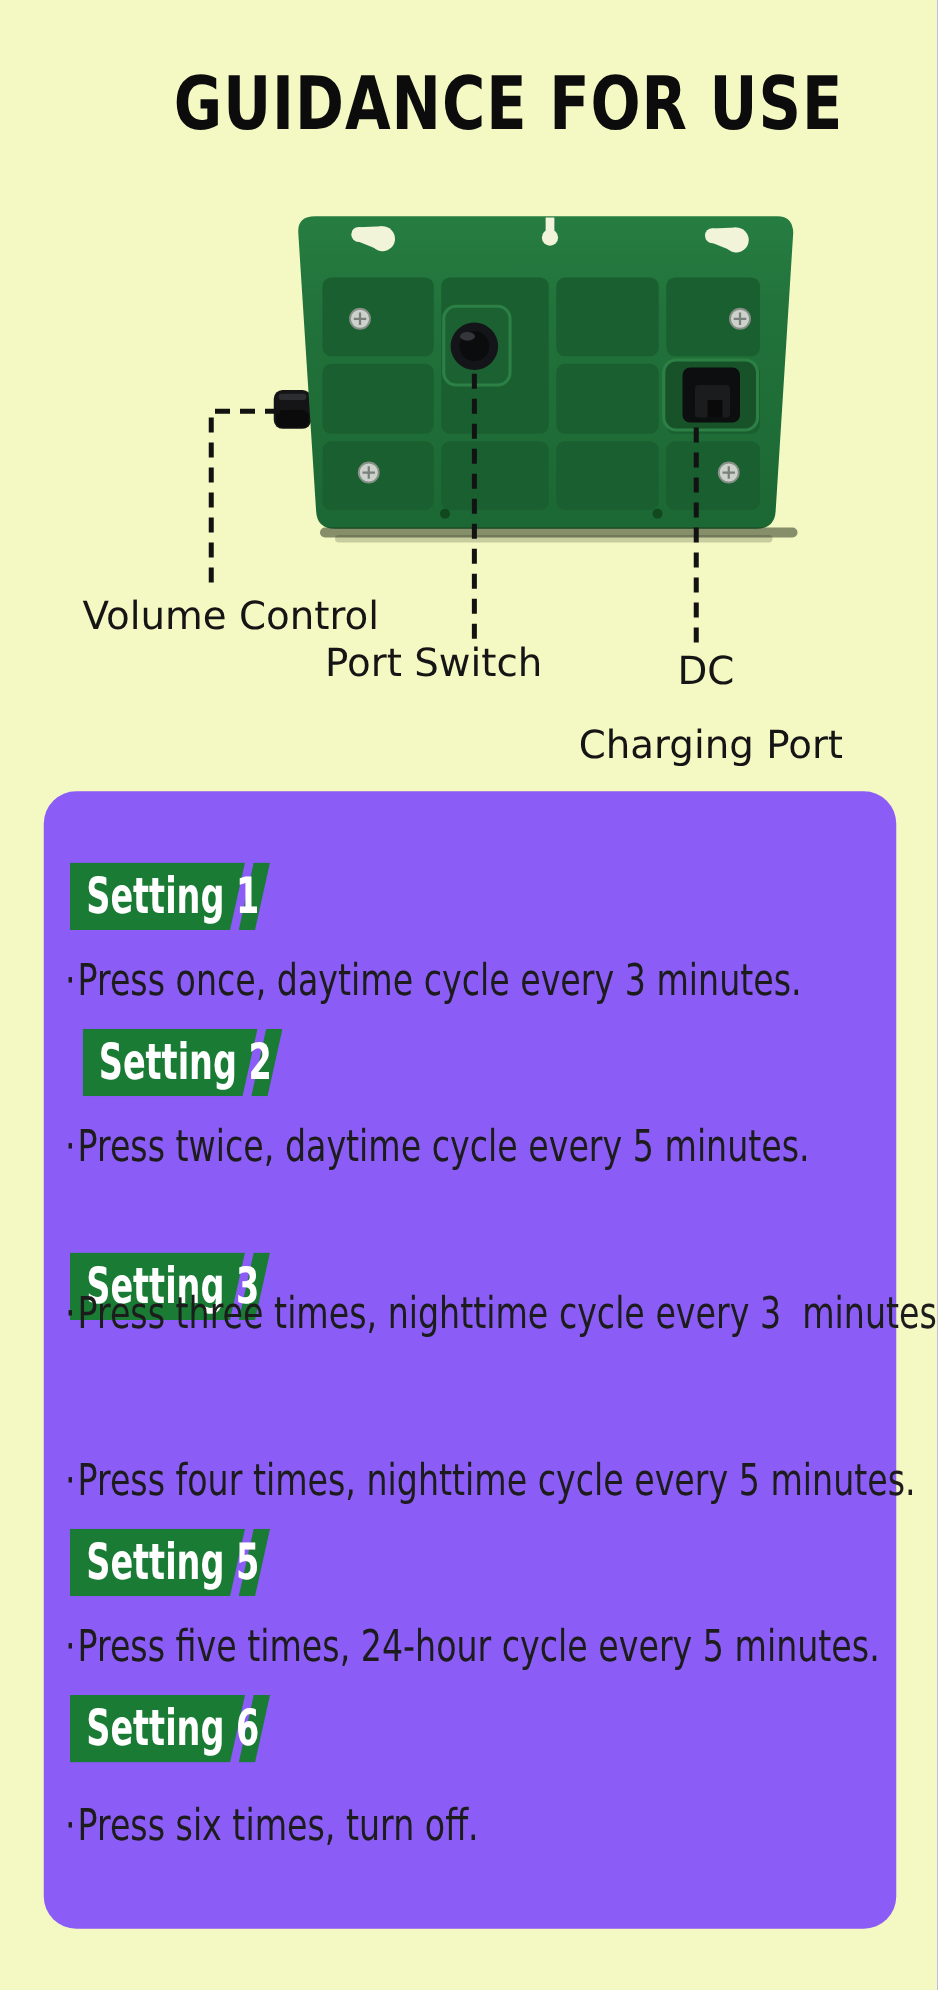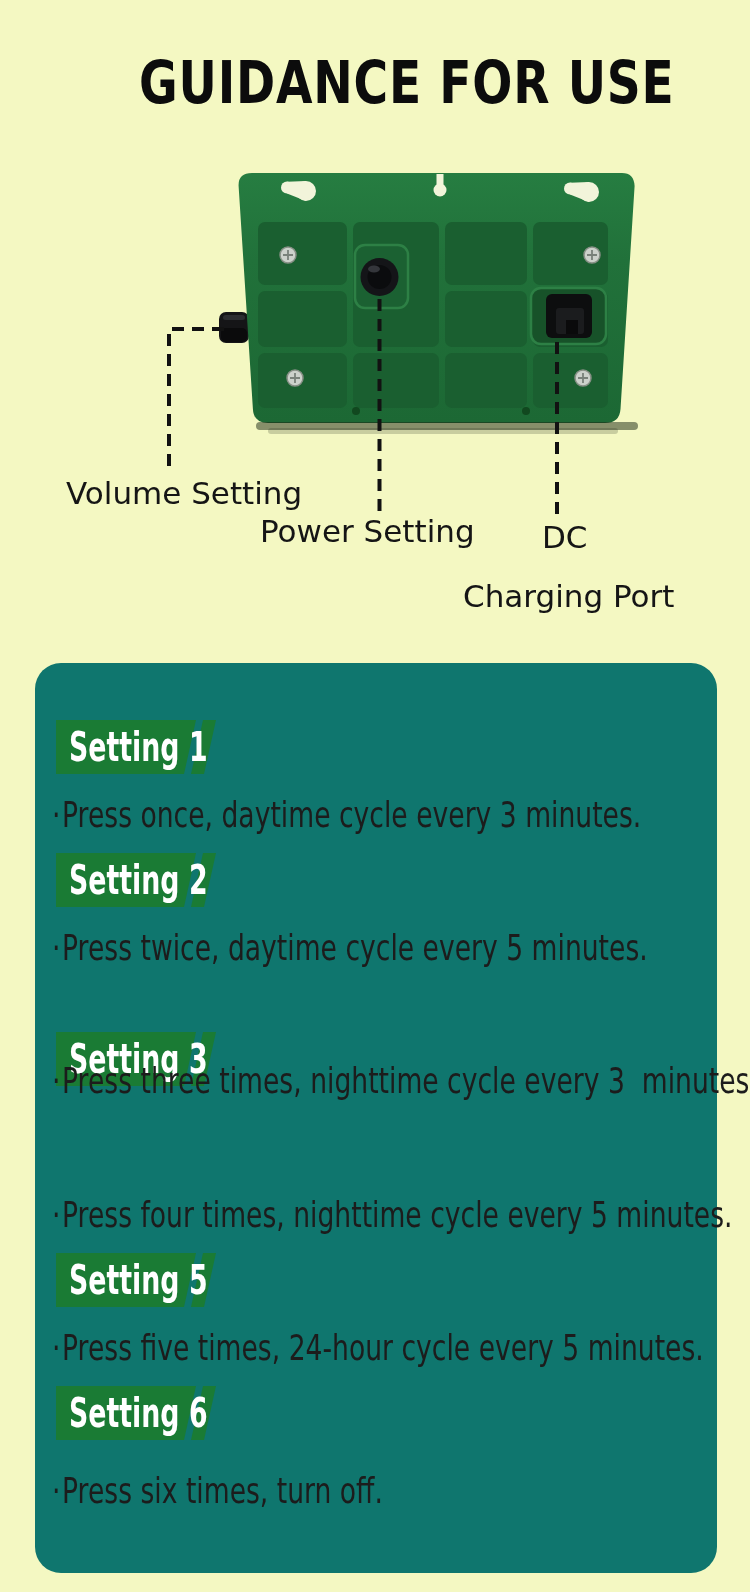"Volume Setting" div.callout-label { text: Setting -> Control }
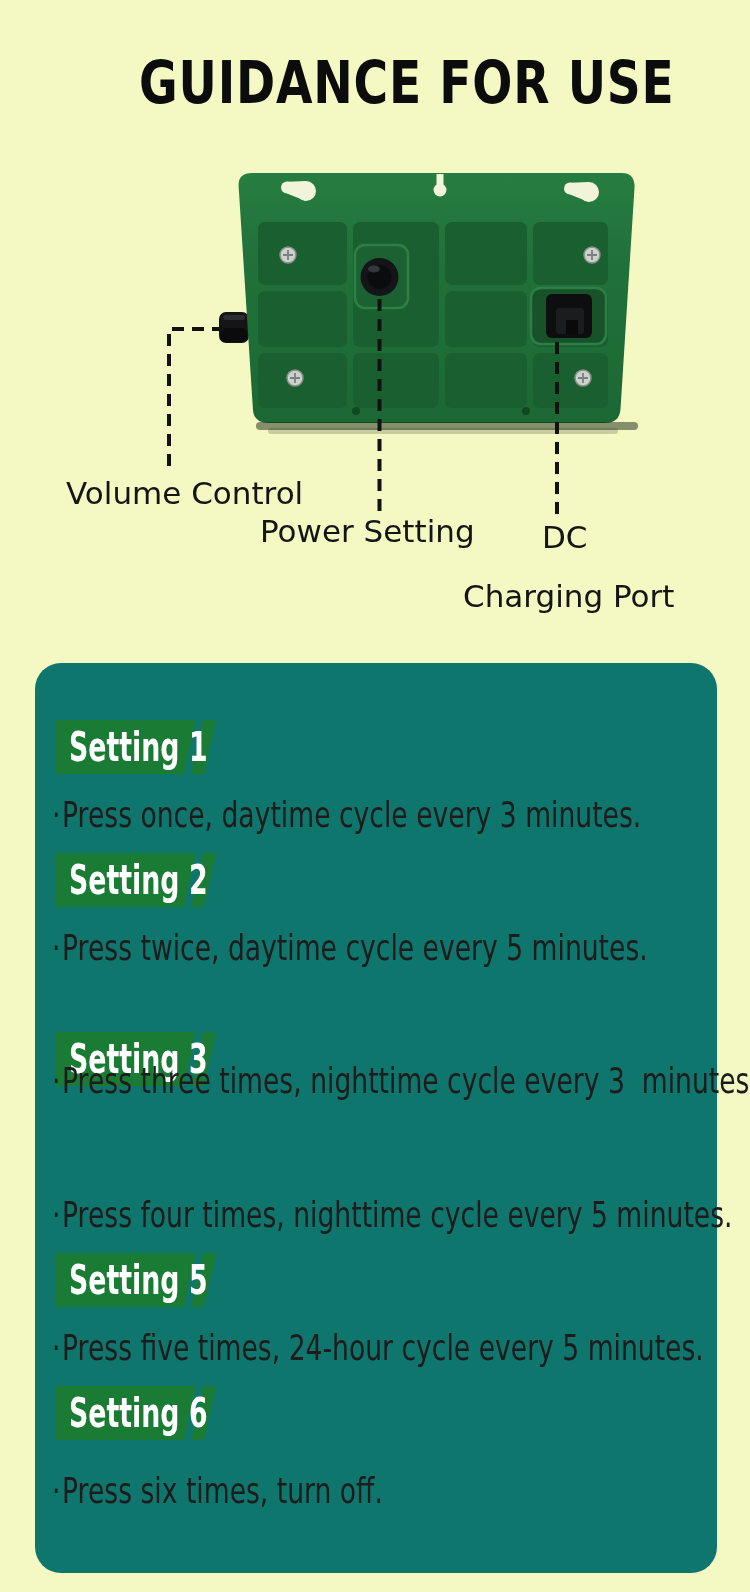"Power Setting" div.callout-label { text: Power Setting -> Port Switch }
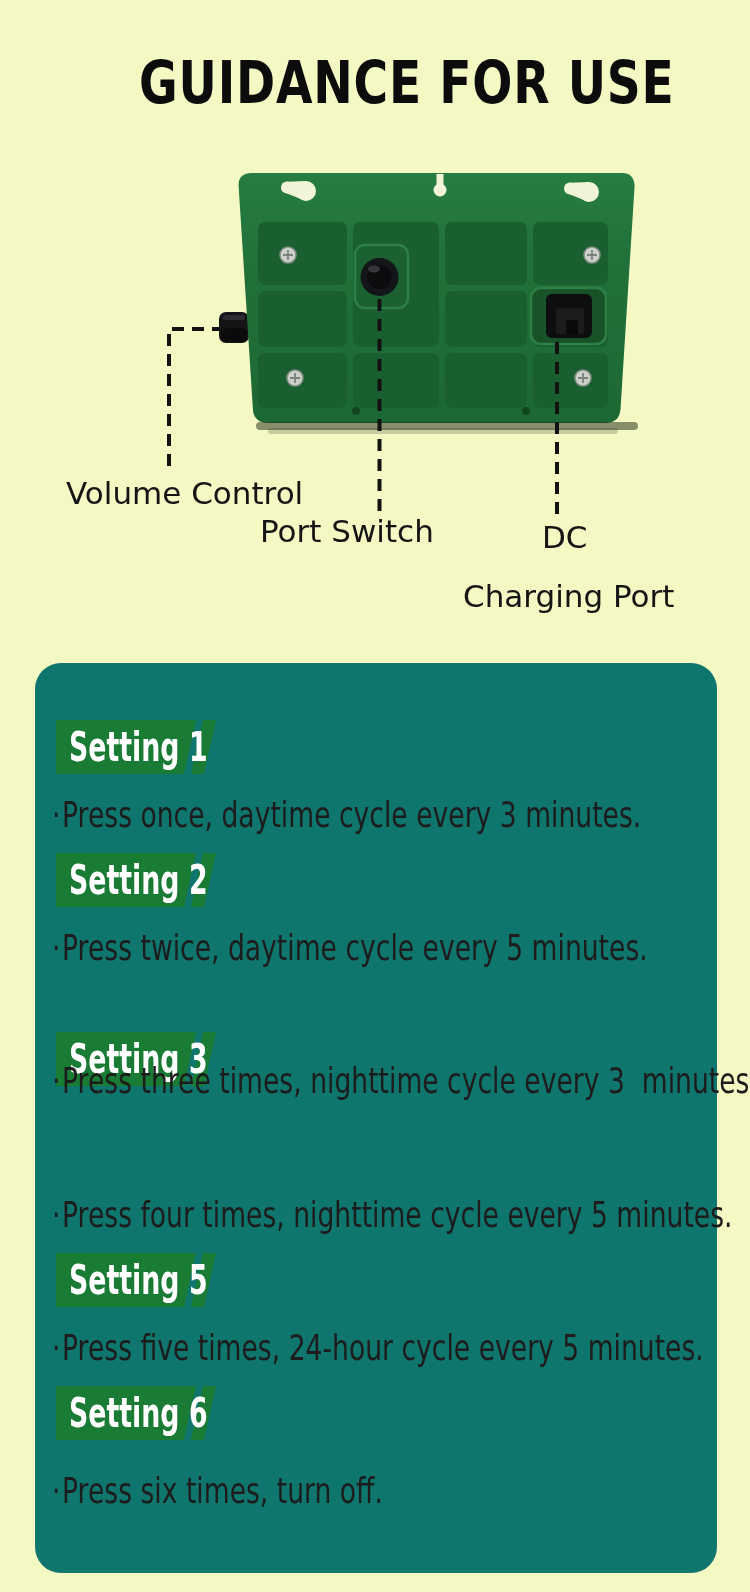"Setting 1" .card { background: #0f766e -> #8b5cf6; top: 663px -> 633px }
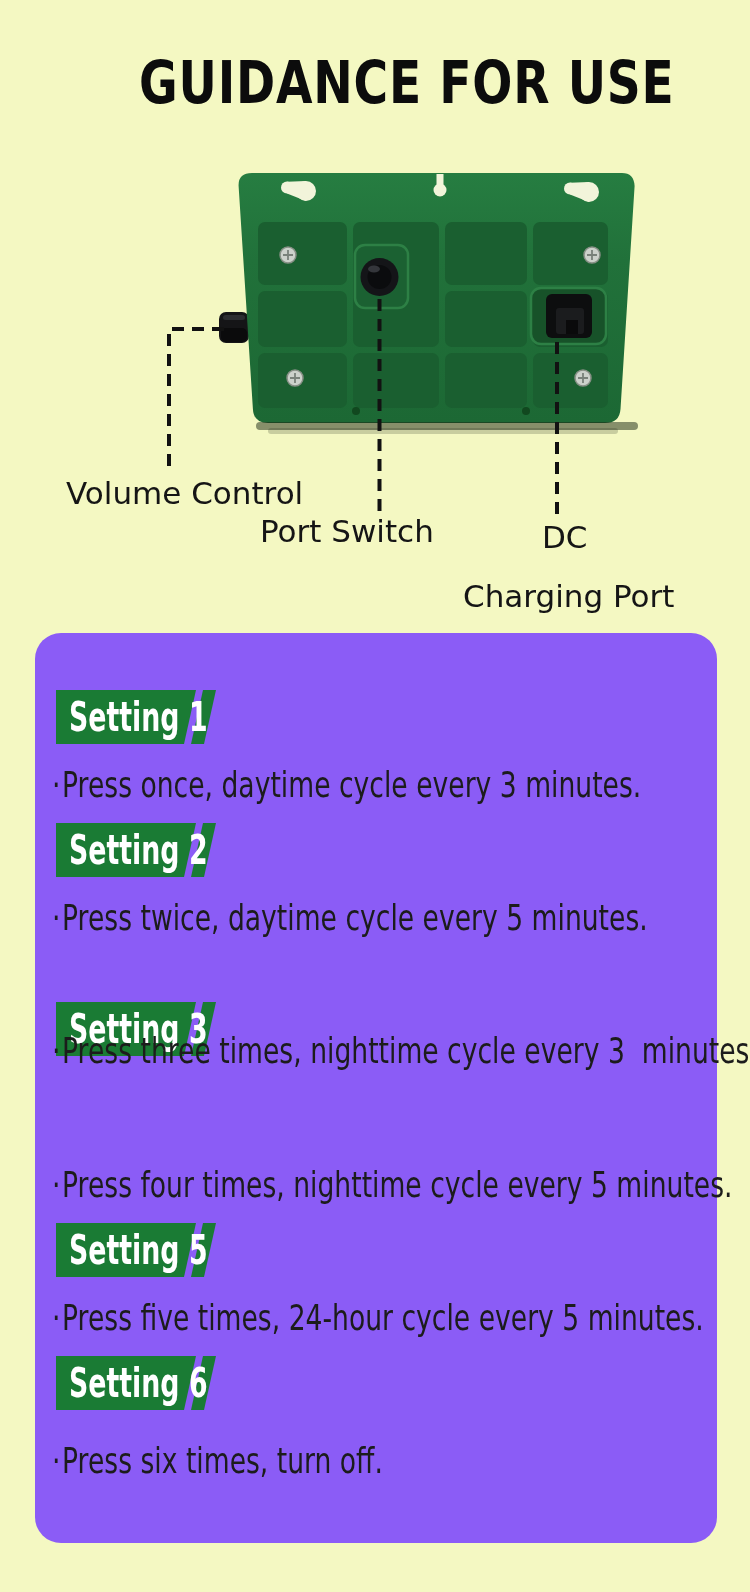"Setting 2" div.badge { margin-left: none -> 10px }
